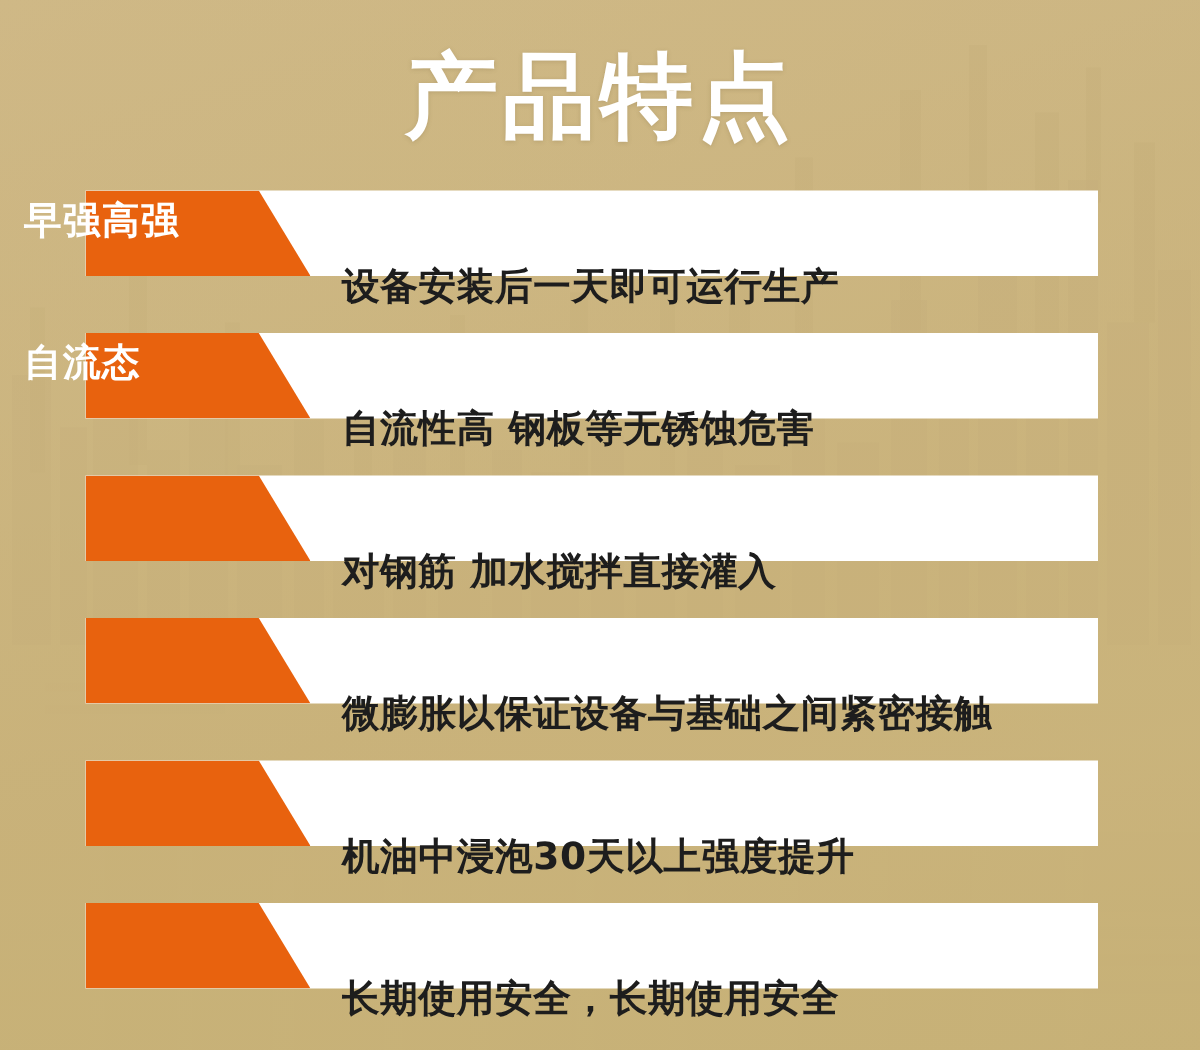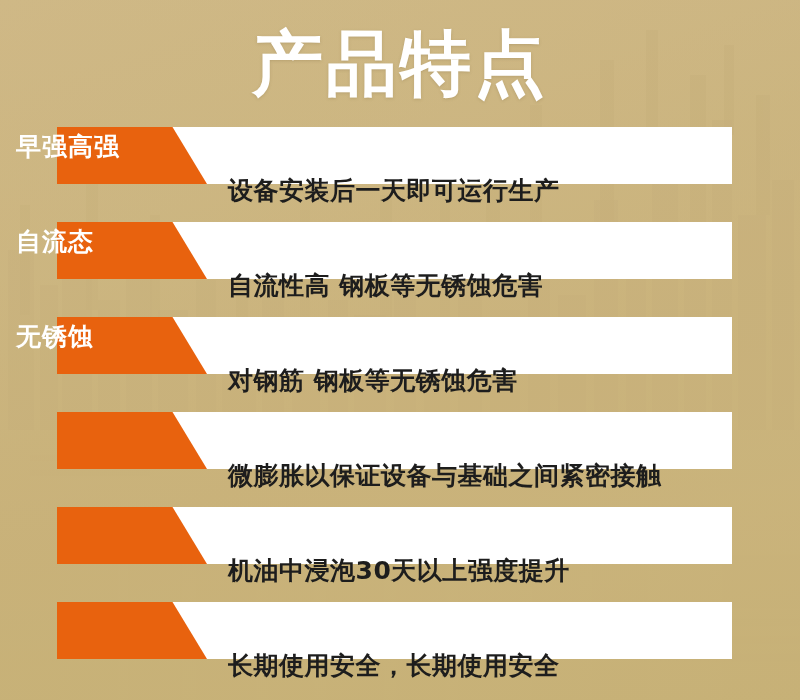"产品特点" .title { font-size: 71px -> 62px }
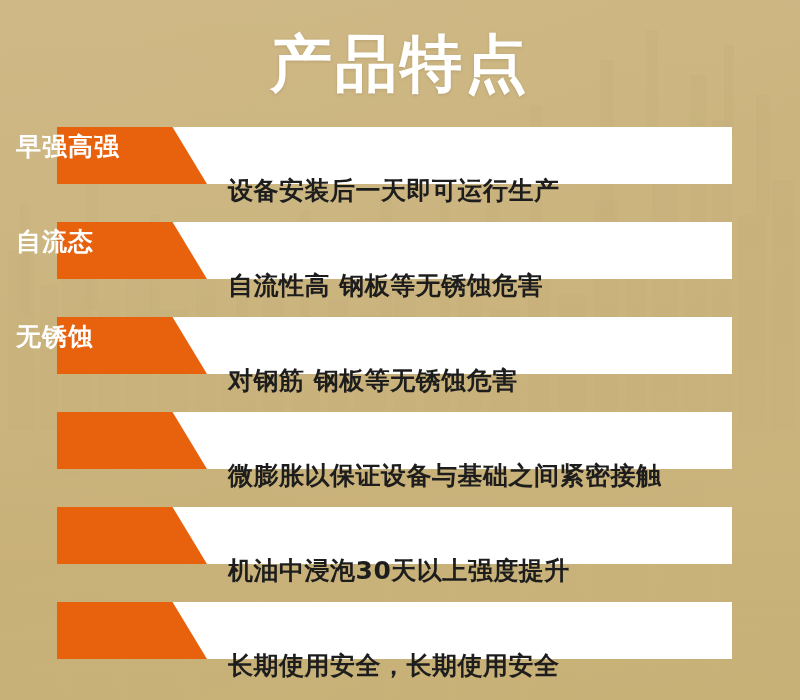"无锈蚀" div.row-tag-label { html: <div>无锈蚀</div> -> none }
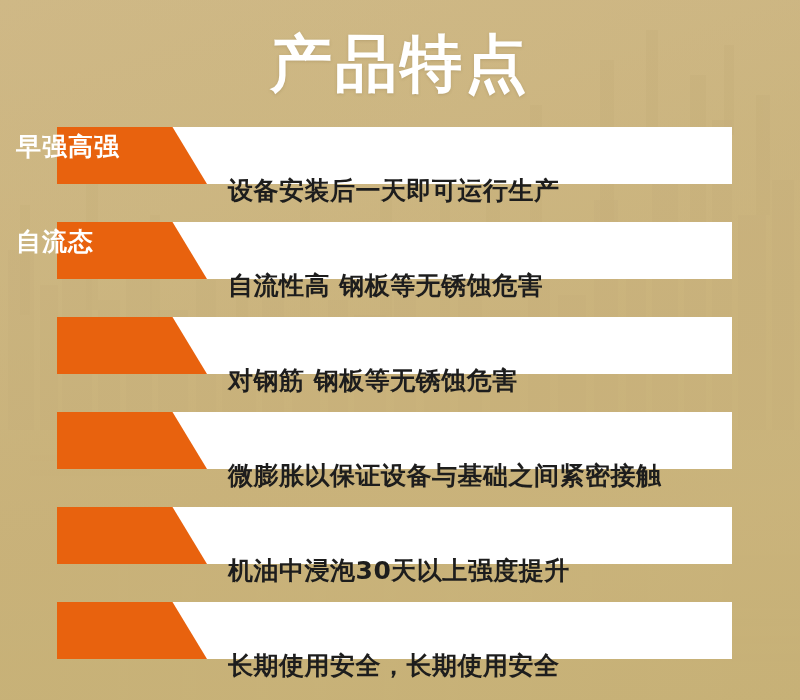"对钢筋 钢板等无锈蚀危害" div.row-desc { text: 钢板等无锈蚀危害 -> 加水搅拌直接灌入 }
